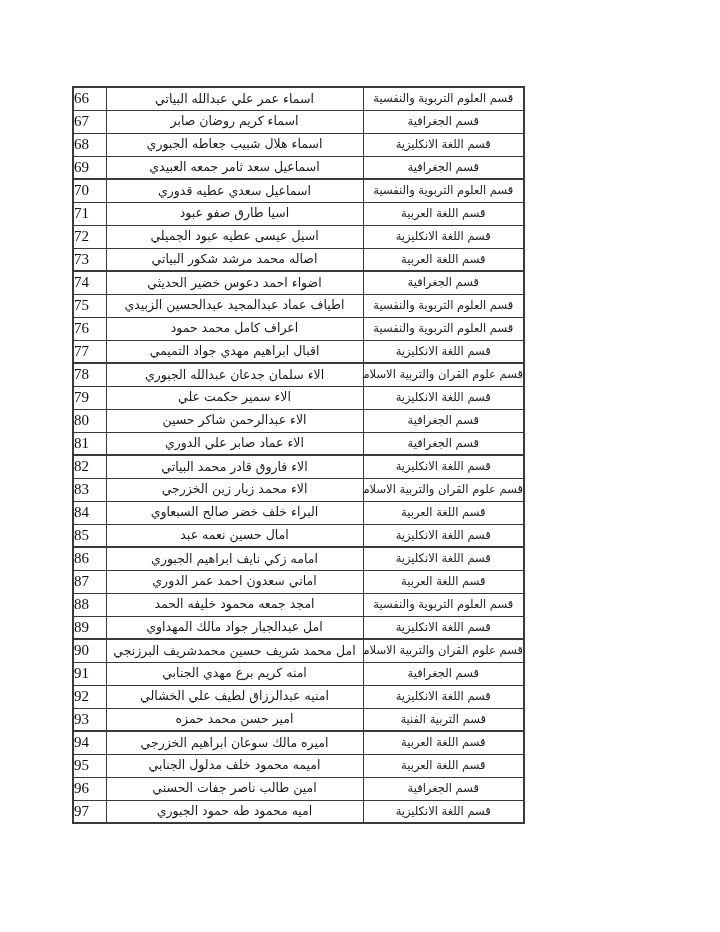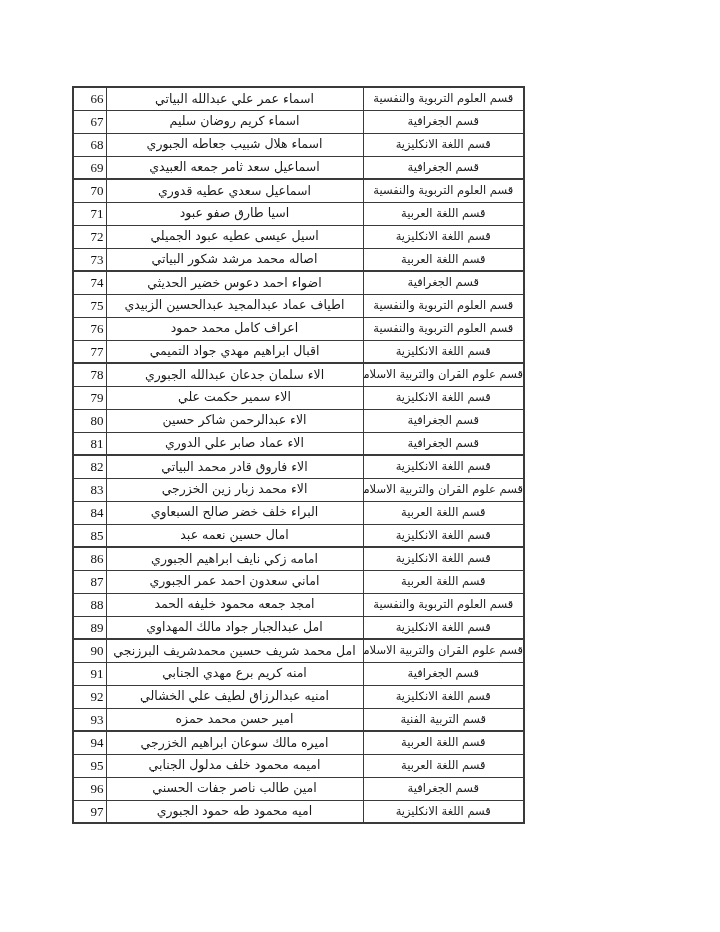"66" td.num { font-size: 13px -> 15px; text-align: right -> none }
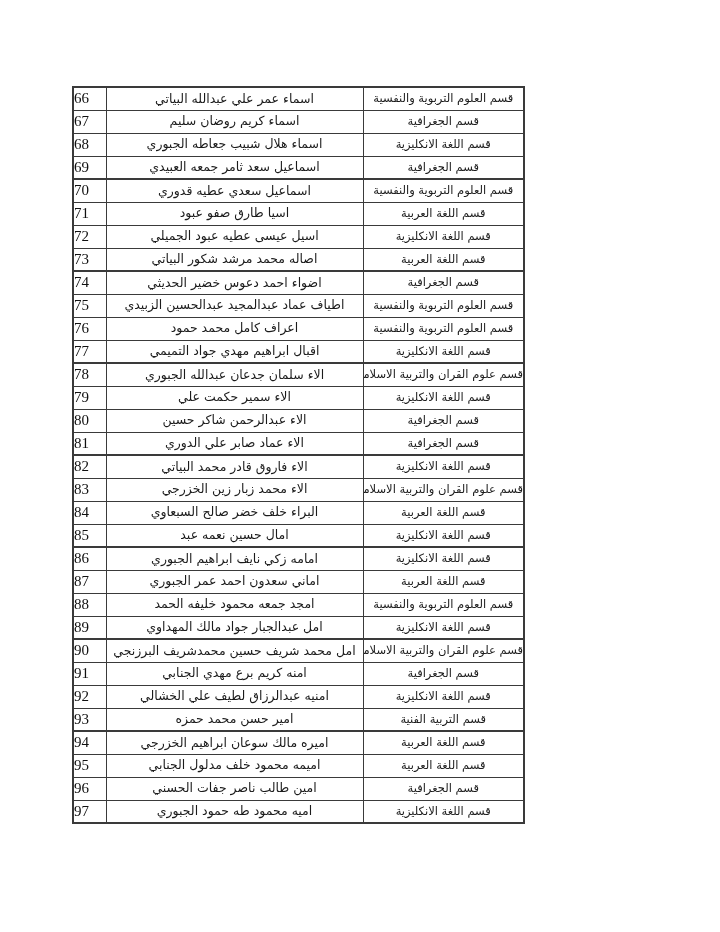"اسماء كريم روضان سليم" td.name { text: سليم -> صابر }
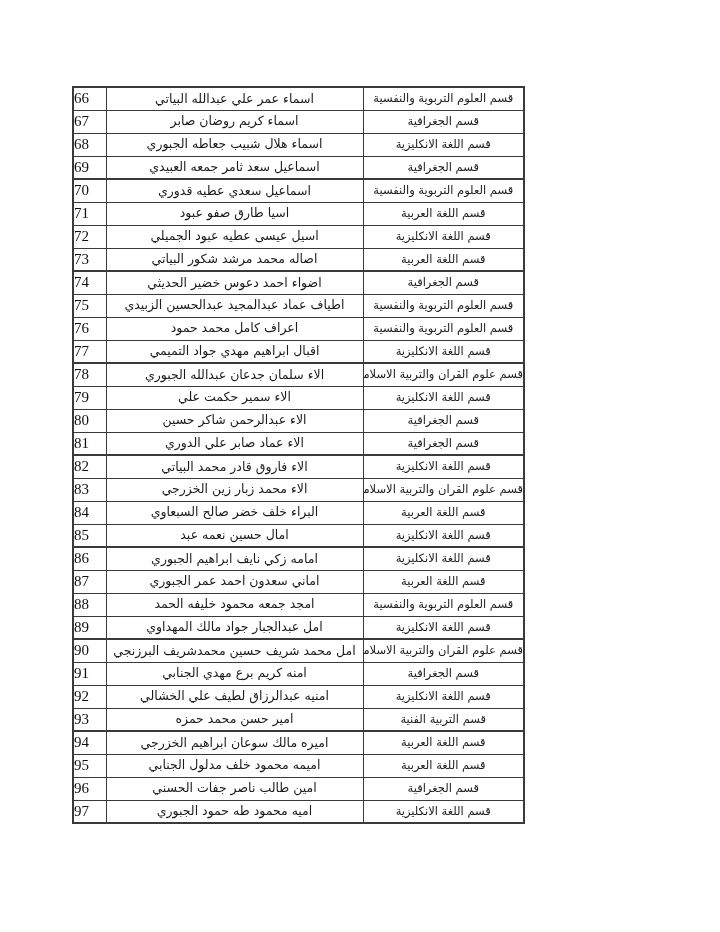"اماني سعدون احمد عمر الجبوري" td.name { text: الجبوري -> الدوري }
